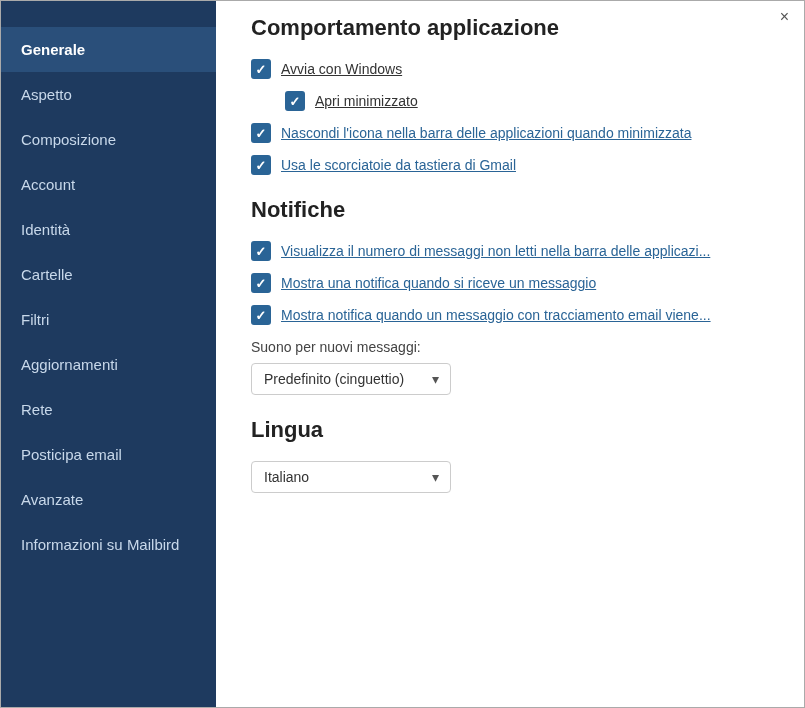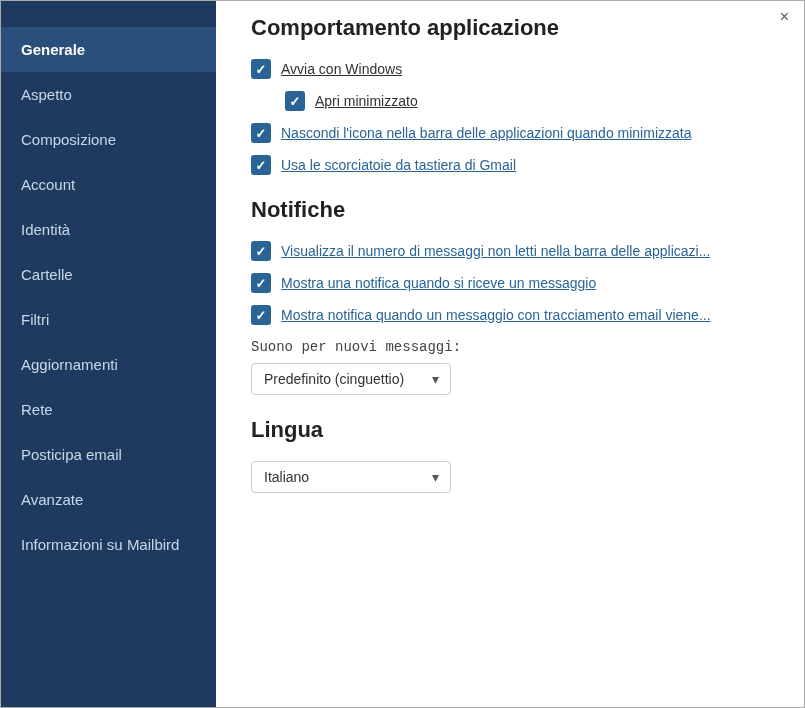"Suono per nuovi messaggi:" .sound-label { font-family: Liberation Mono, monospace -> none }
